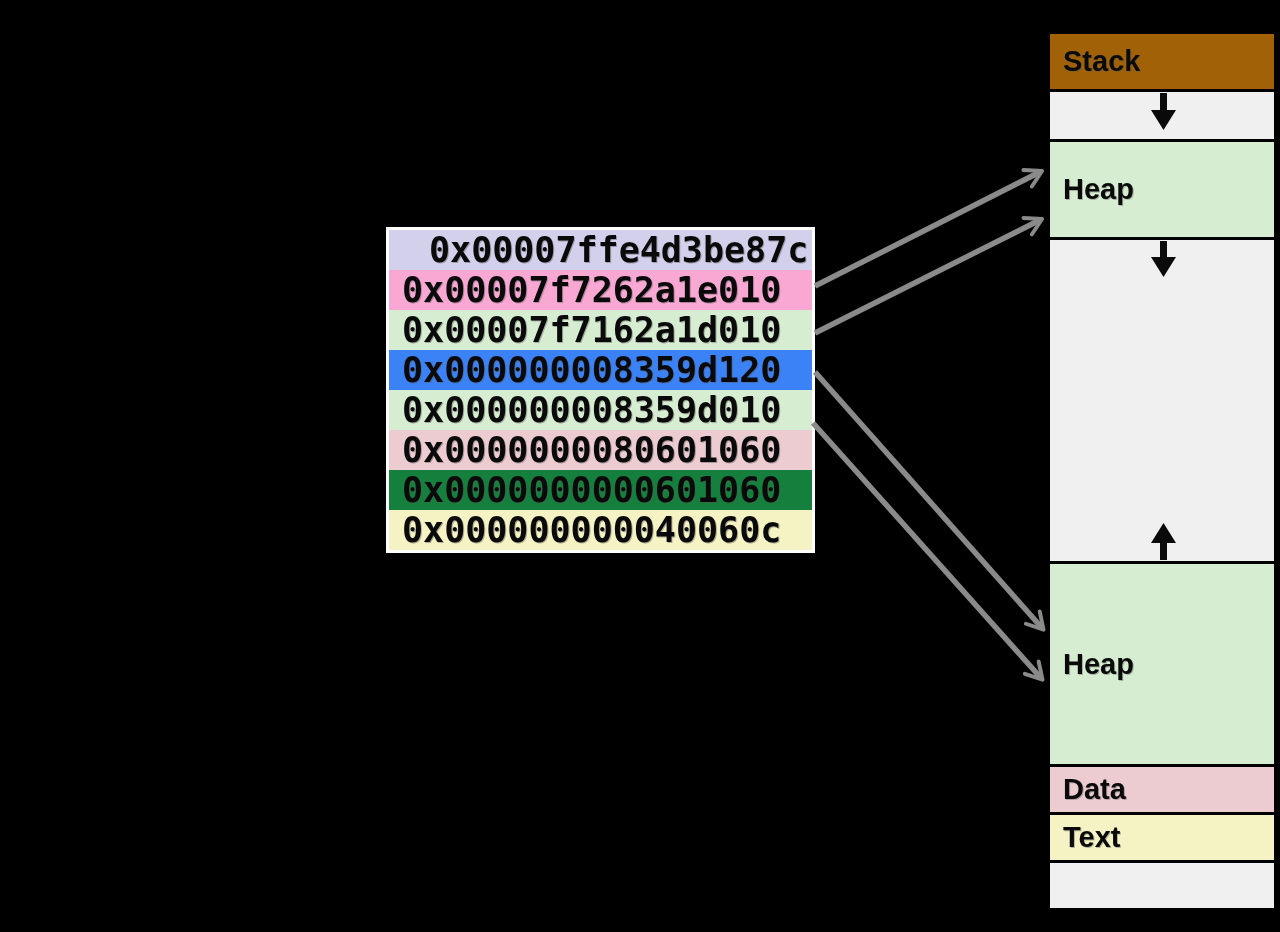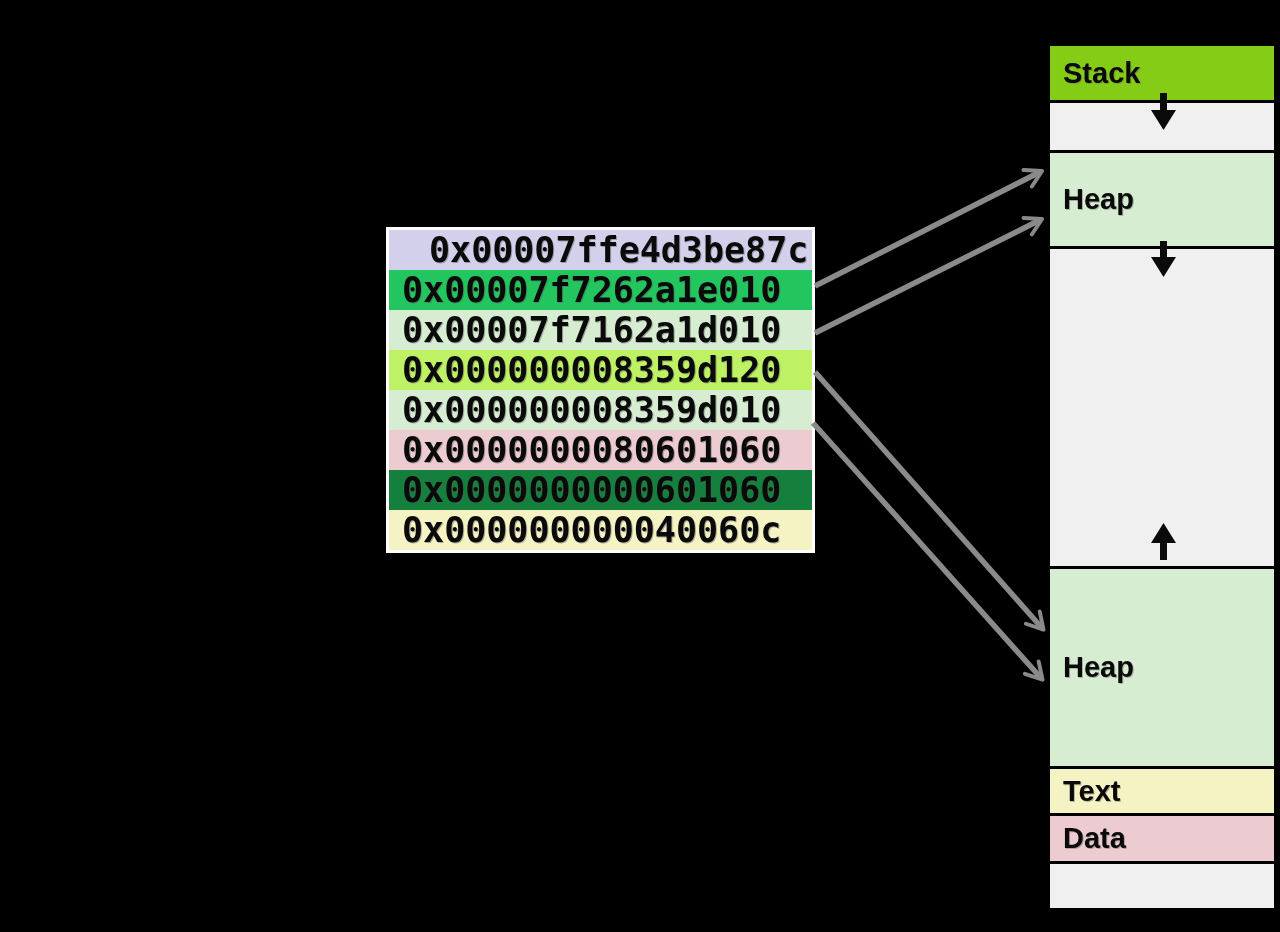"Stack" div.sec { background-color: #84cc16 -> #a16207; margin-top: 12px -> none }
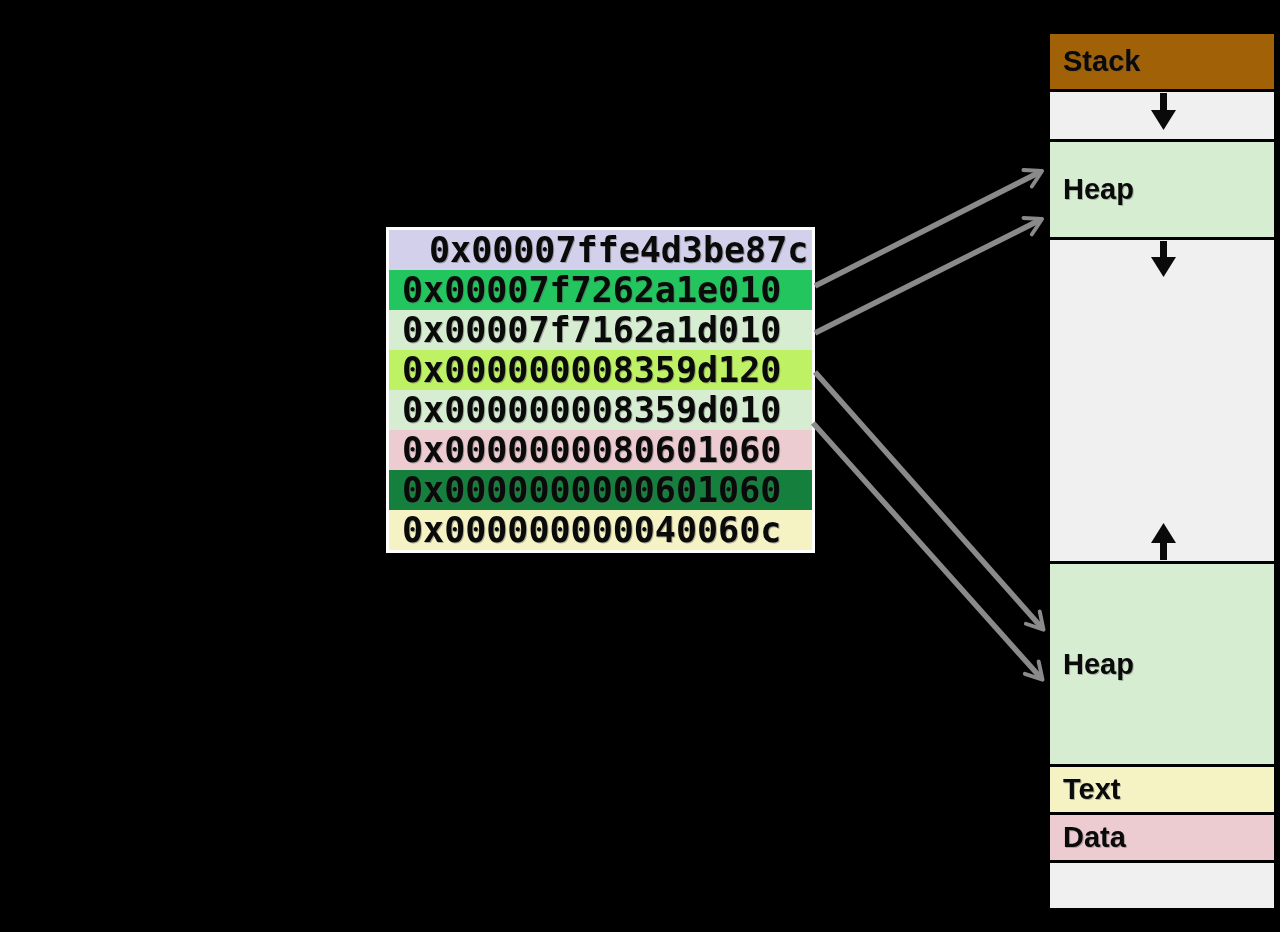"0x00007f7262a1e010" div.addr-row { background-color: #22c55e -> #f9a8d4 }
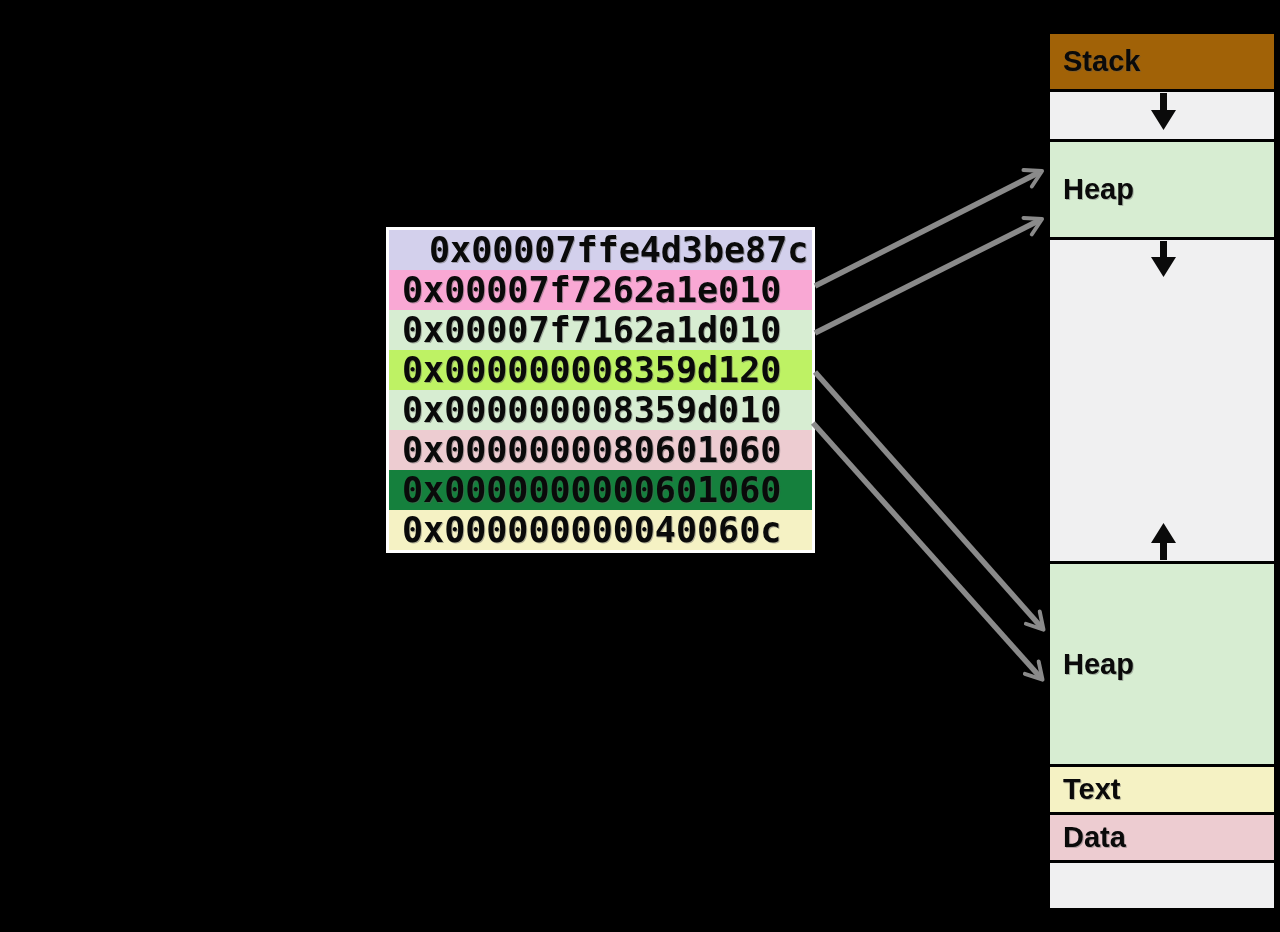"0x000000008359d120" div.addr-row { background-color: #bef264 -> #3b82f6 }
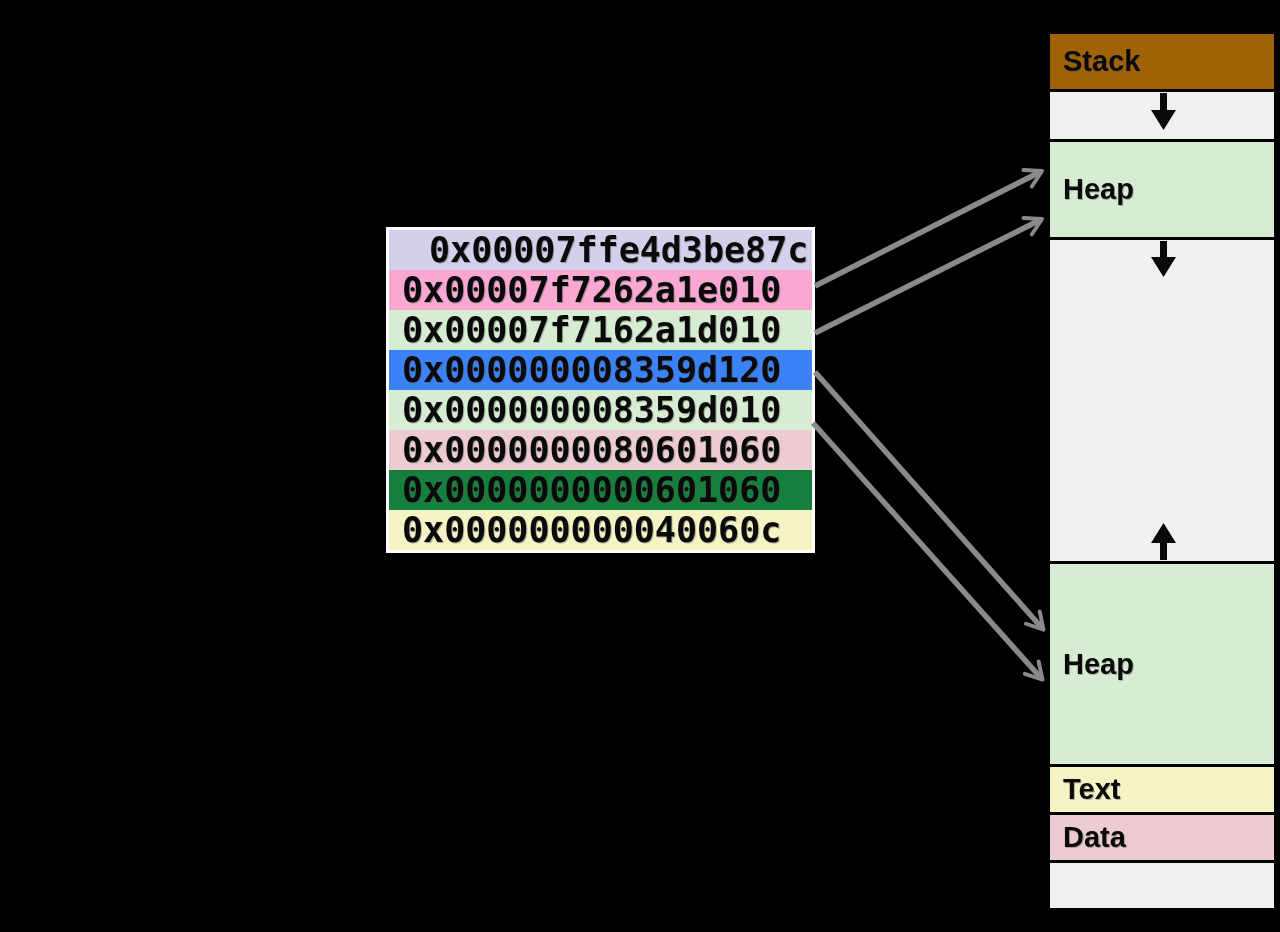"Text" div.sec { order: before "Data" -> after "Data" }
